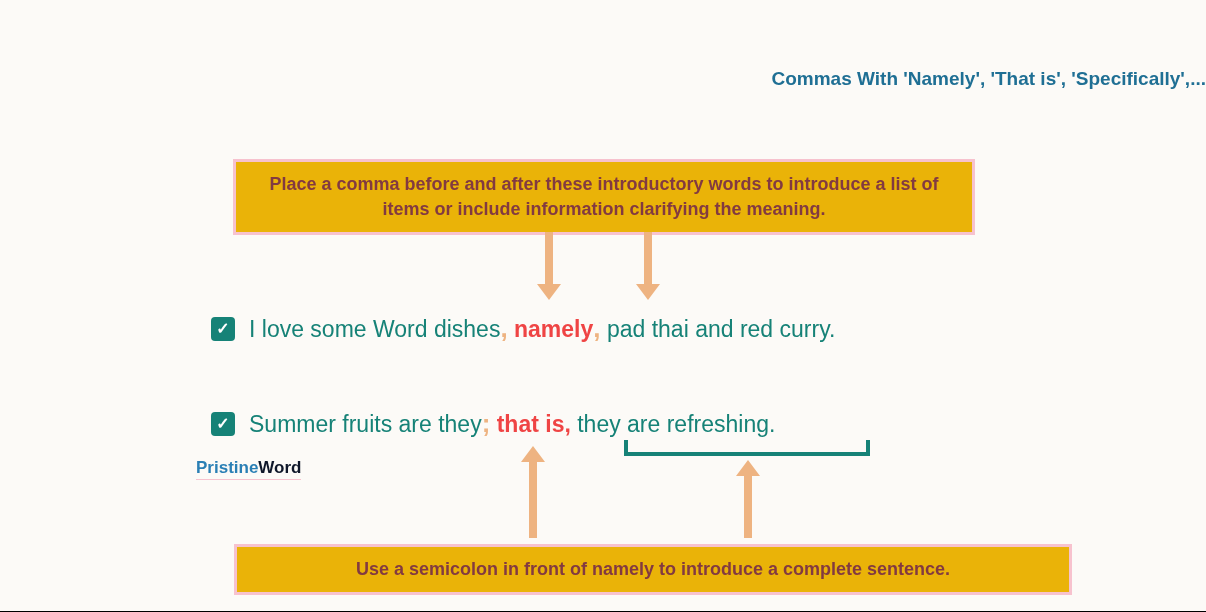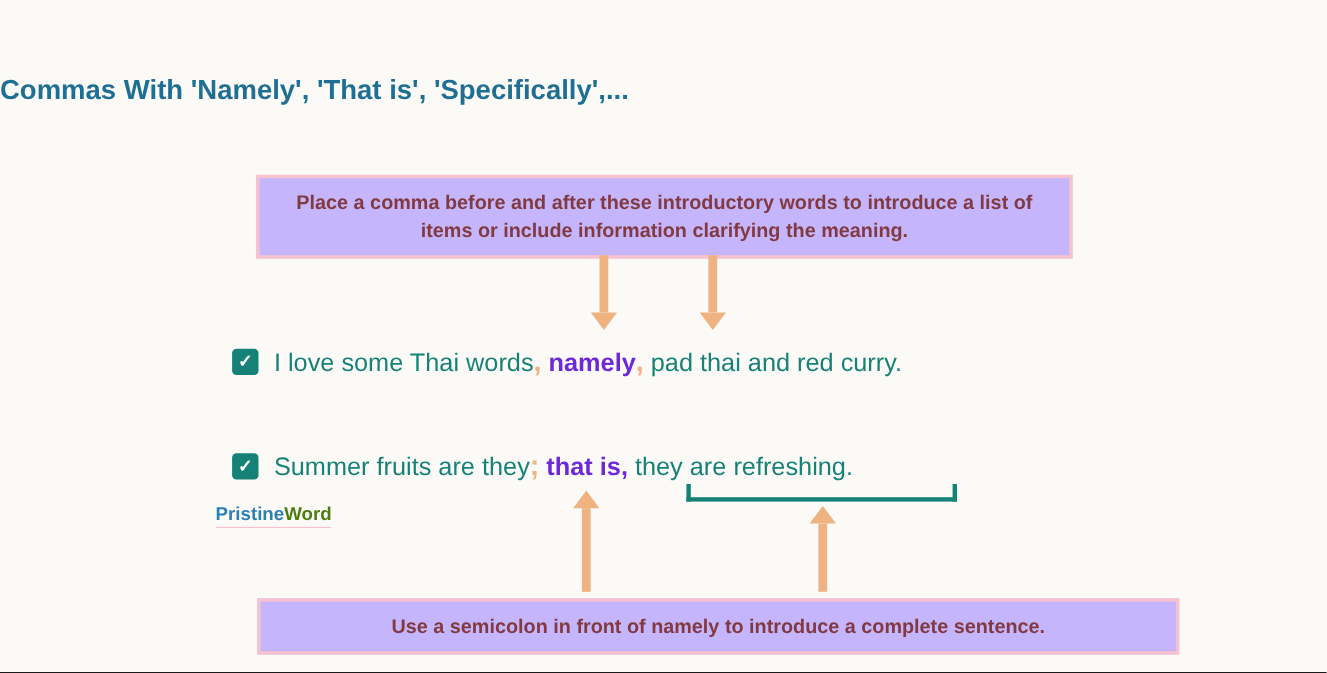"Commas With 'Namely', 'That is'," .title { font-size: 25px -> 19px; text-align: left -> right }
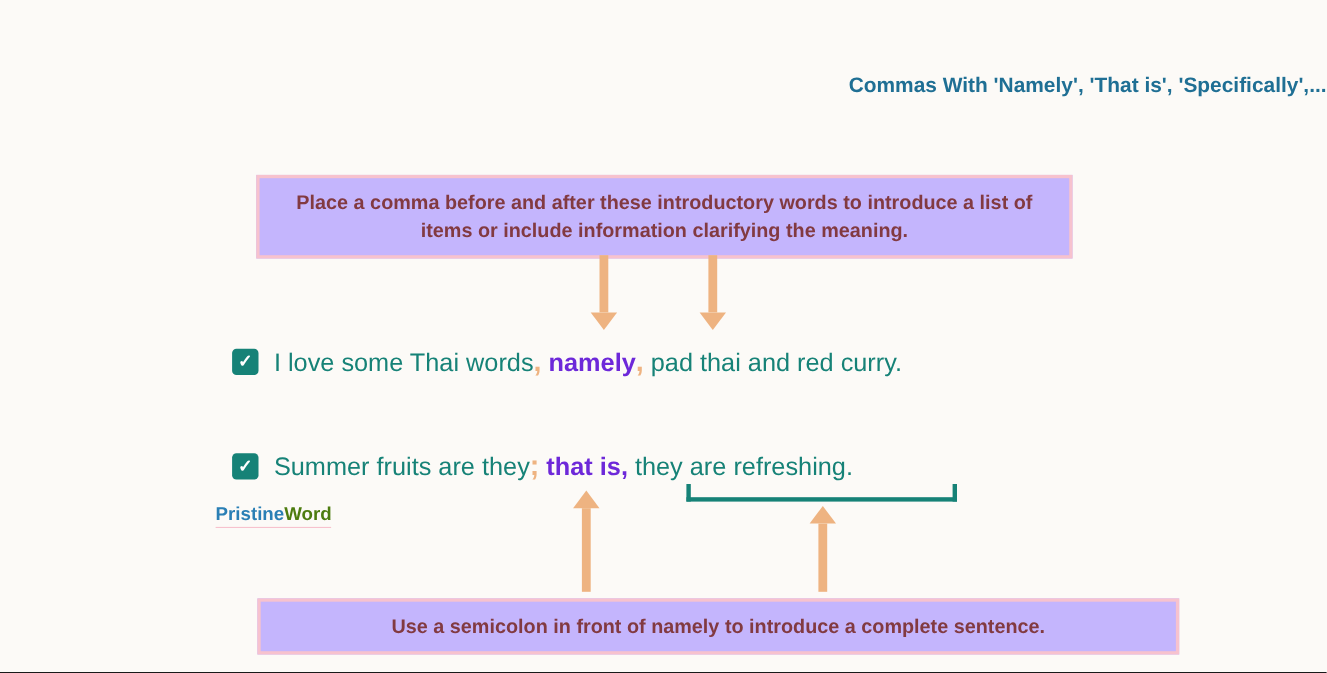"Place a comma before and" .pink-box { background: #c4b5fd -> #eab308 }
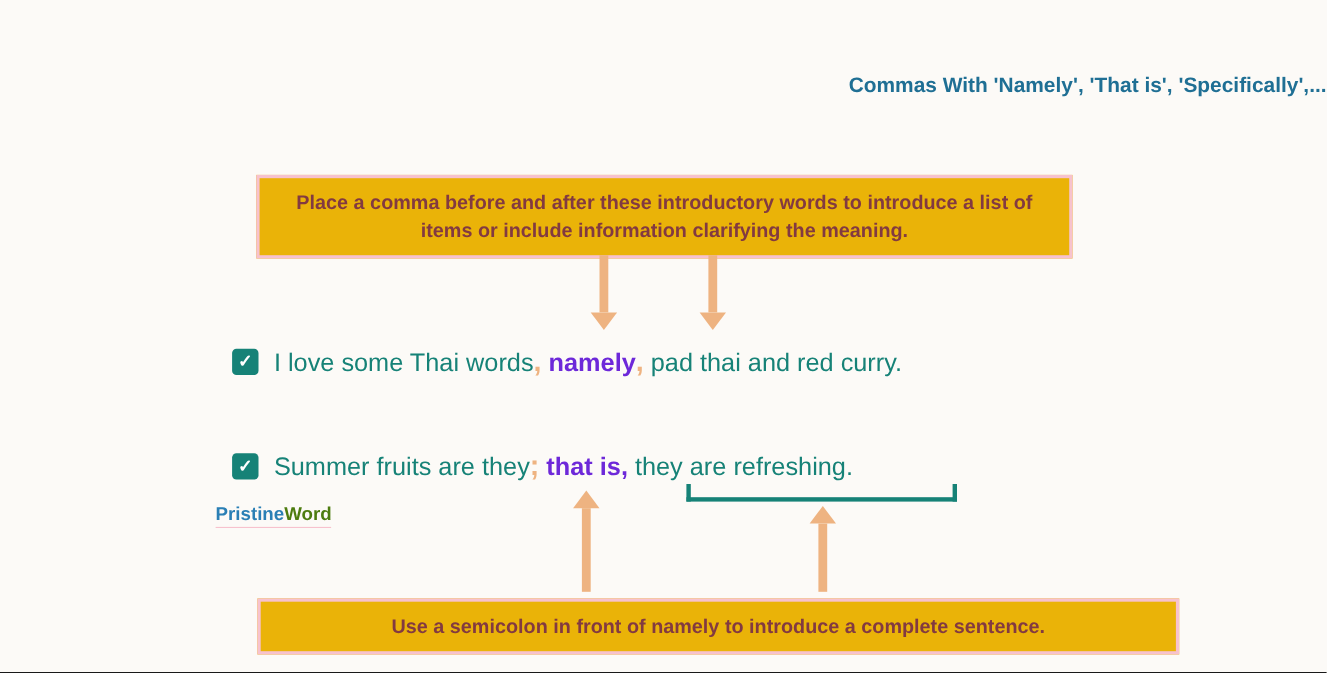"I love some Thai words" span { text: Thai words -> Word dishes }
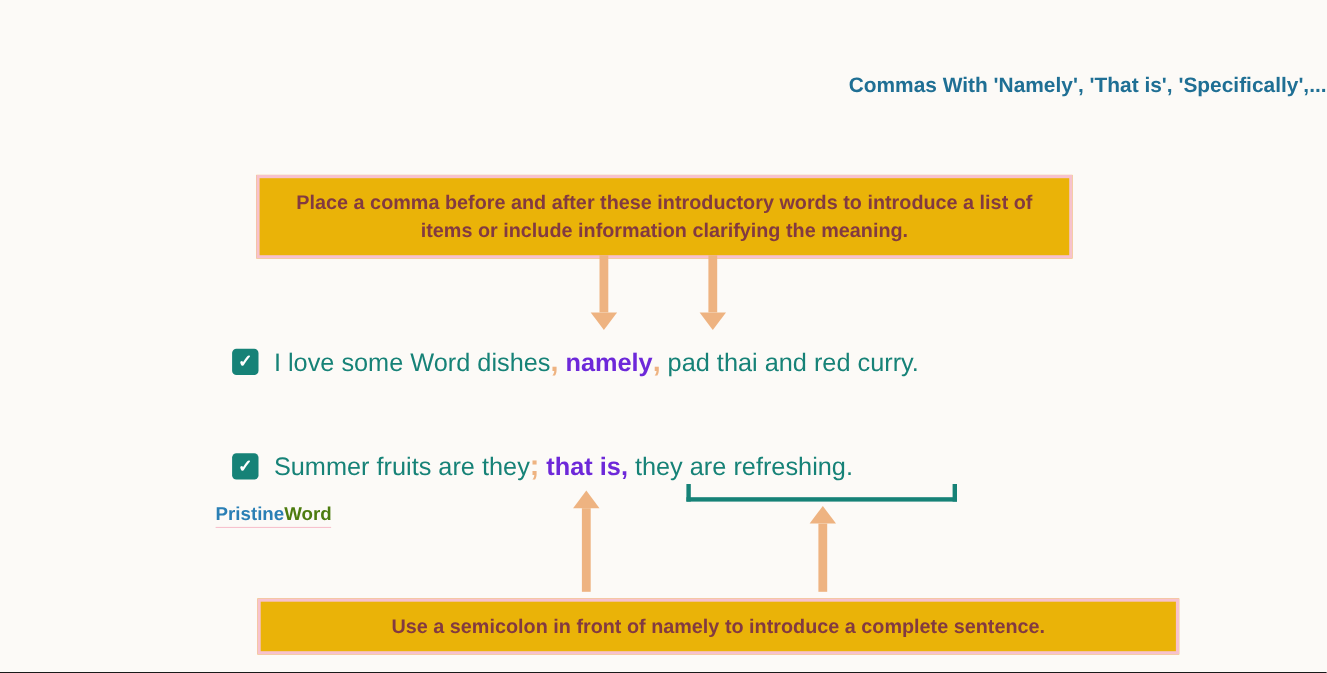"namely" .bold { color: #6d28d9 -> #ef4444 }
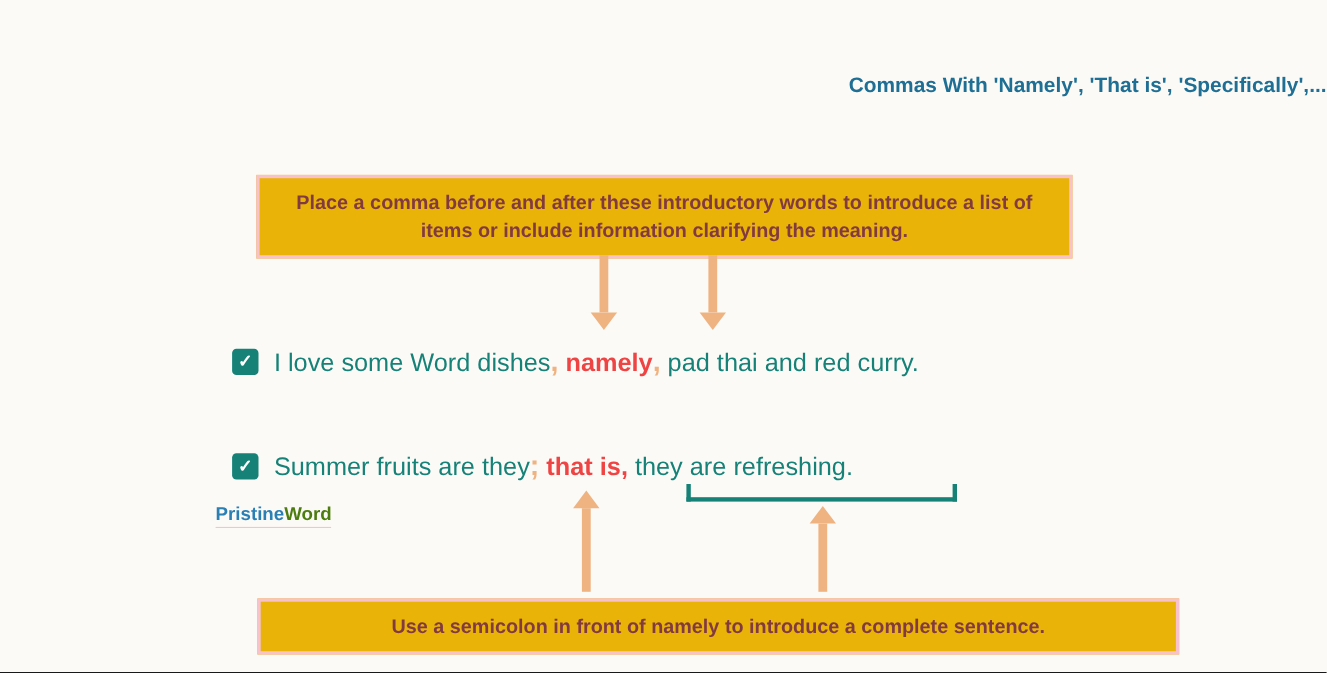"Word" .logo .p2 { color: #4d7c0f -> #0f172a }
